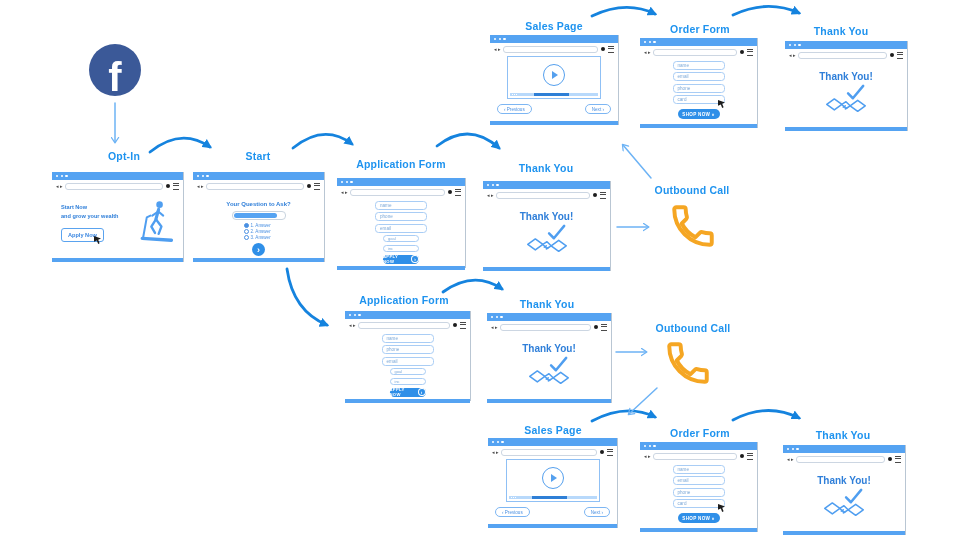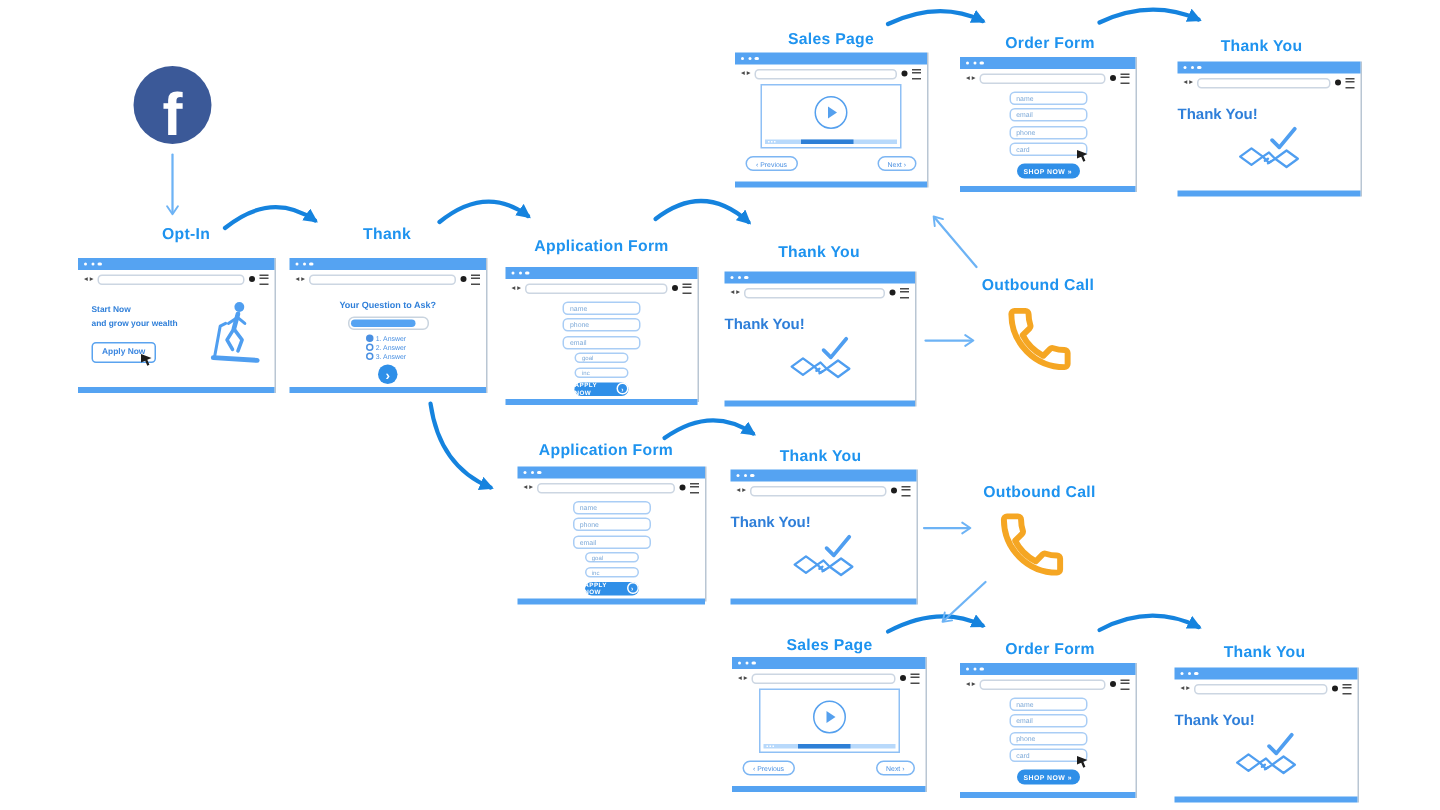"Thank You!" .ty { text-align: none -> center }
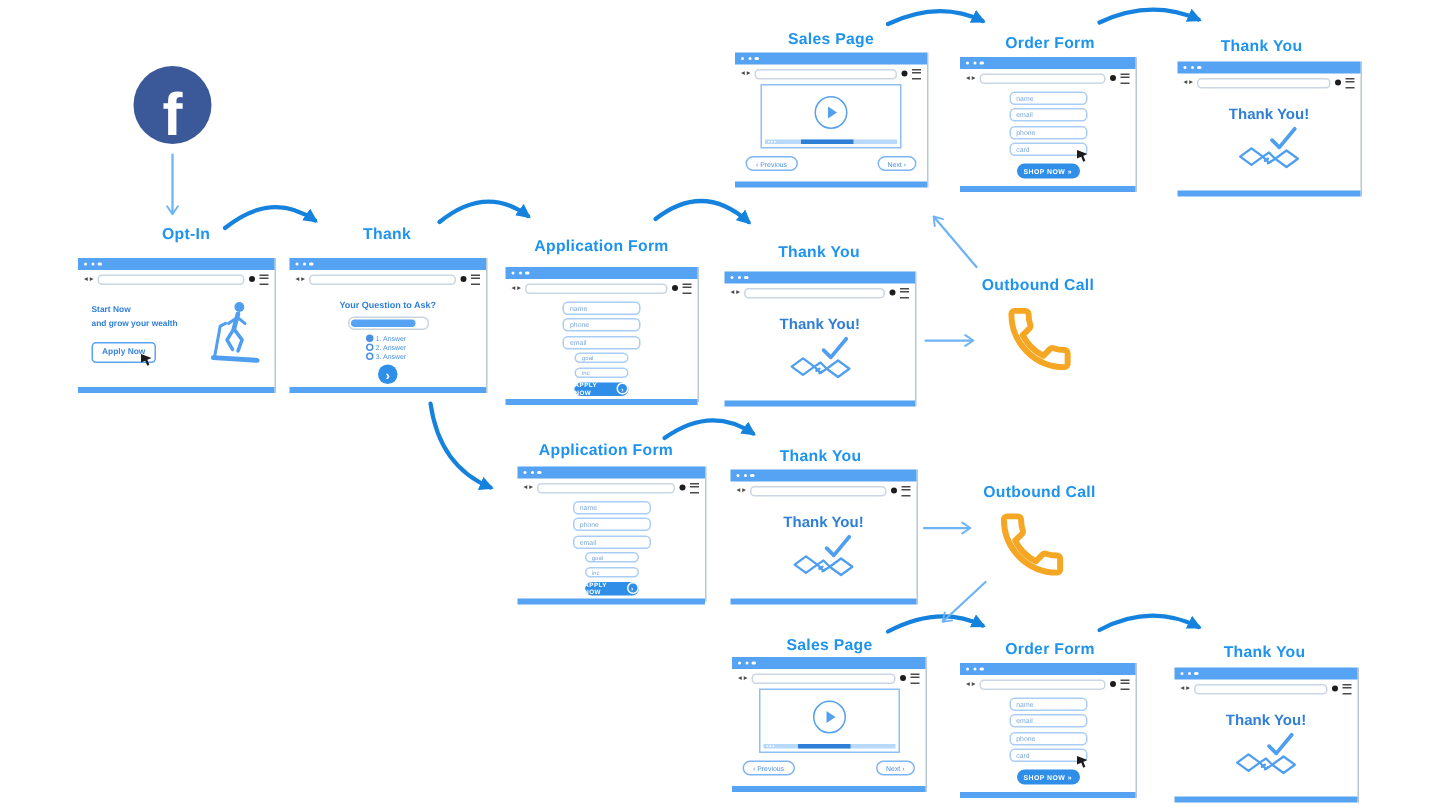"Thank" div.wlabel { text: Thank -> Start }
